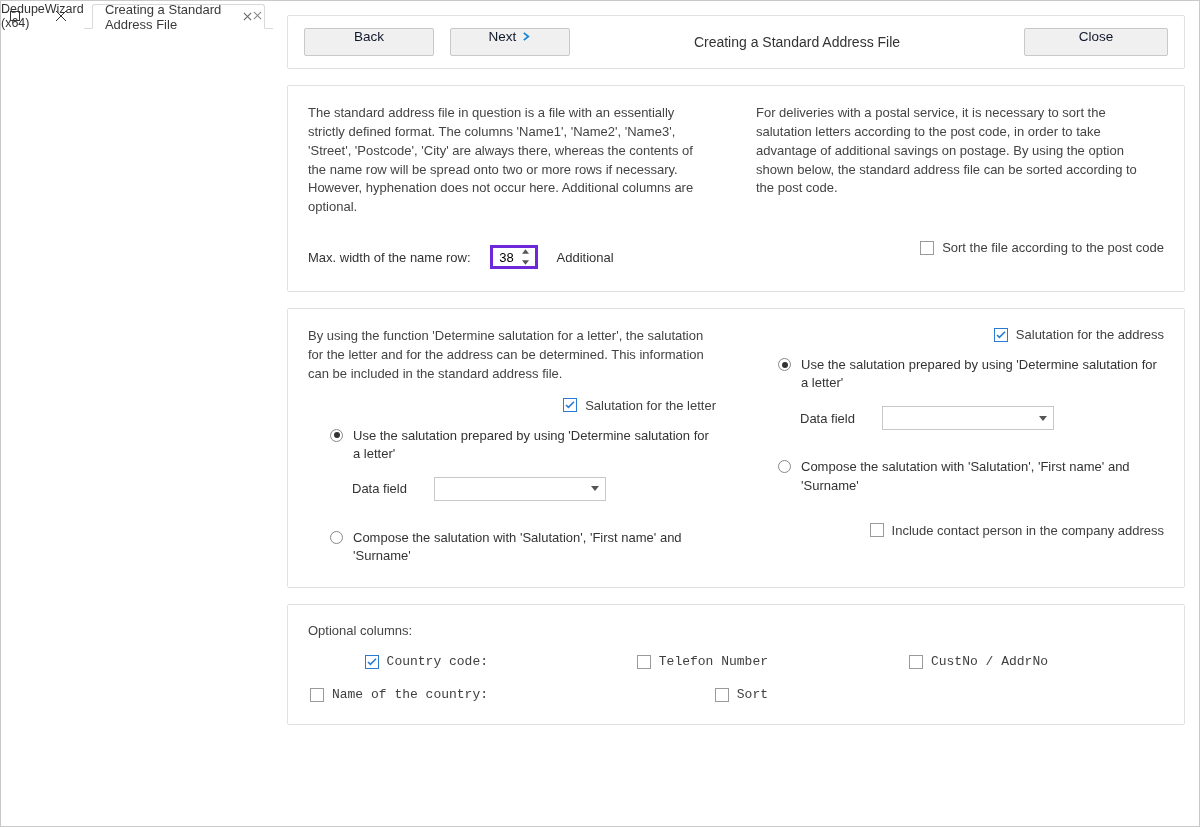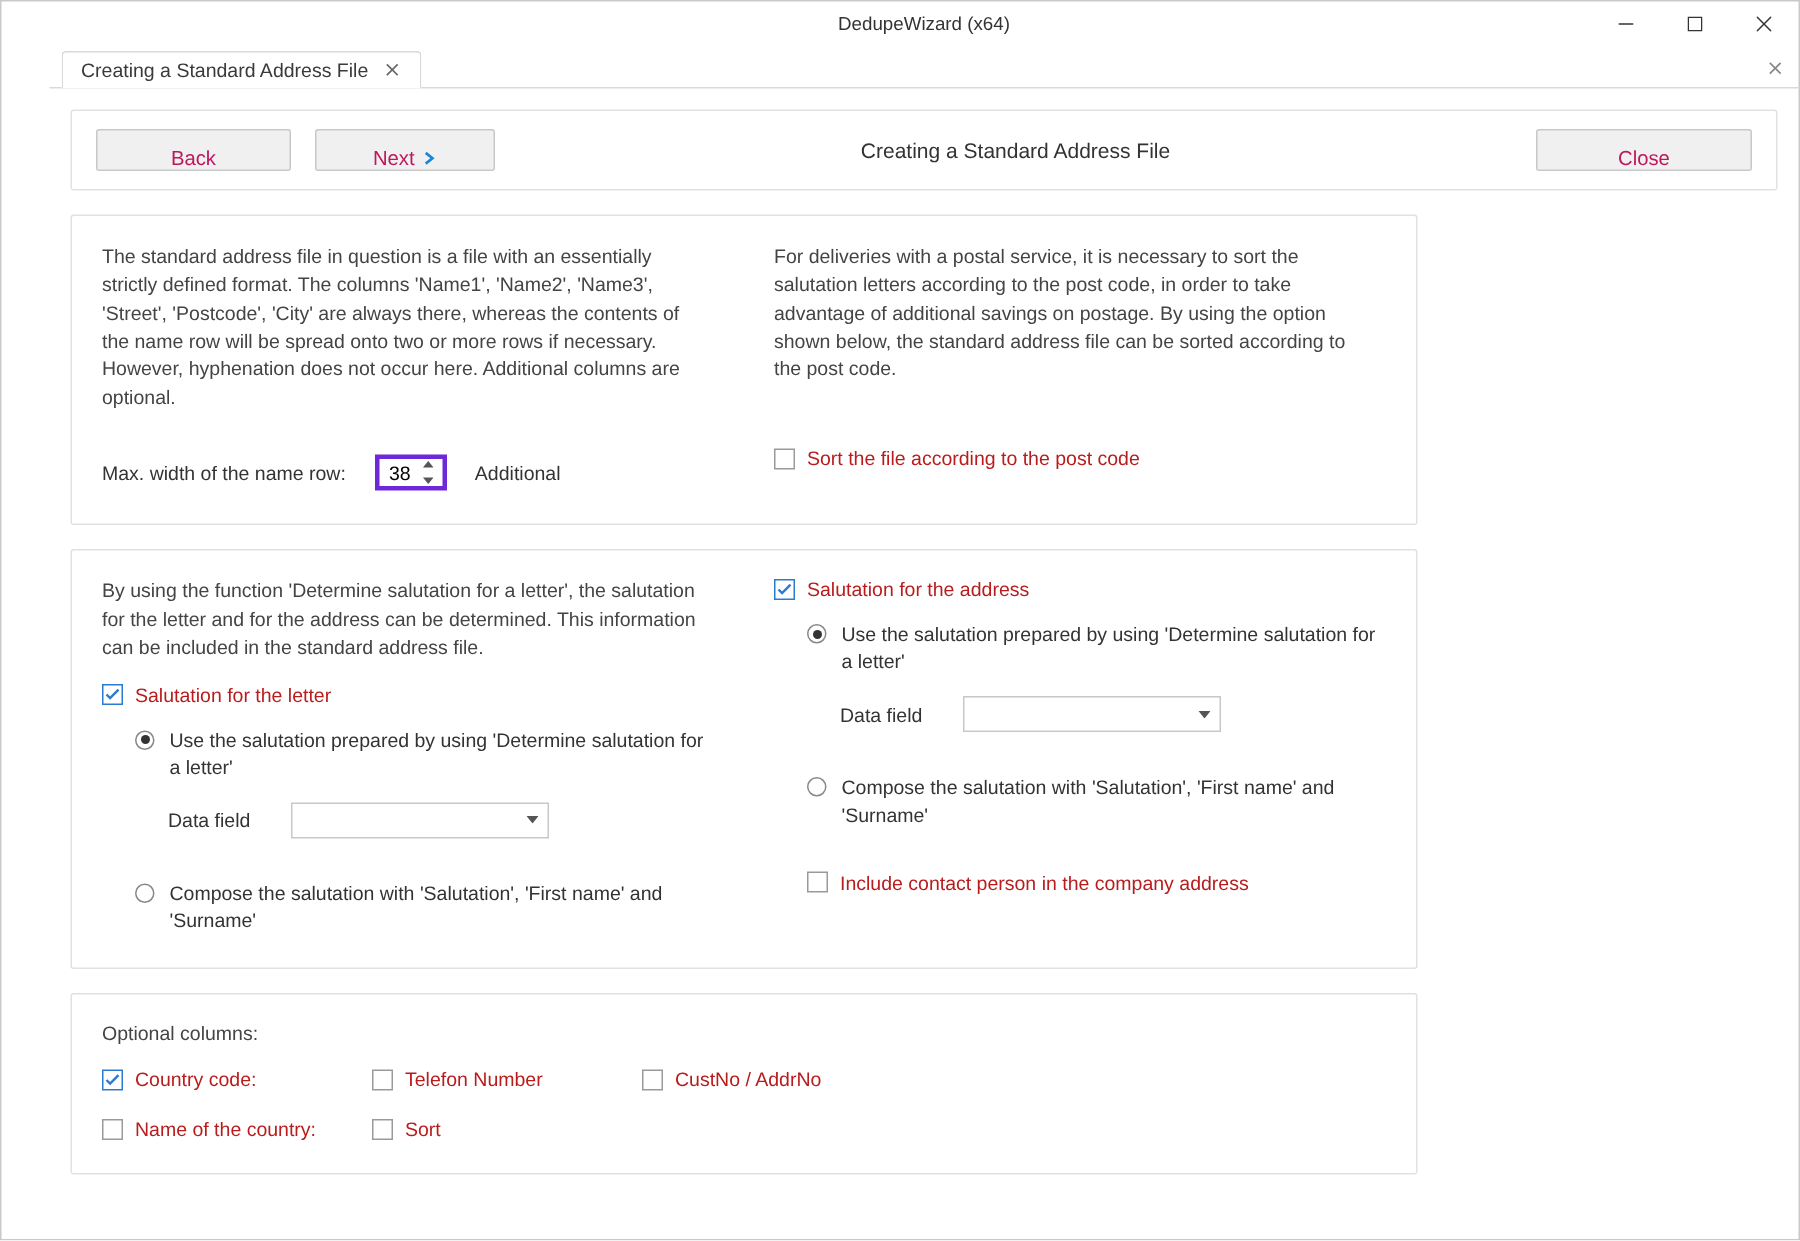"DedupeWizard (x64)" .window { flex-direction: column -> row; padding-left: 32px -> none }
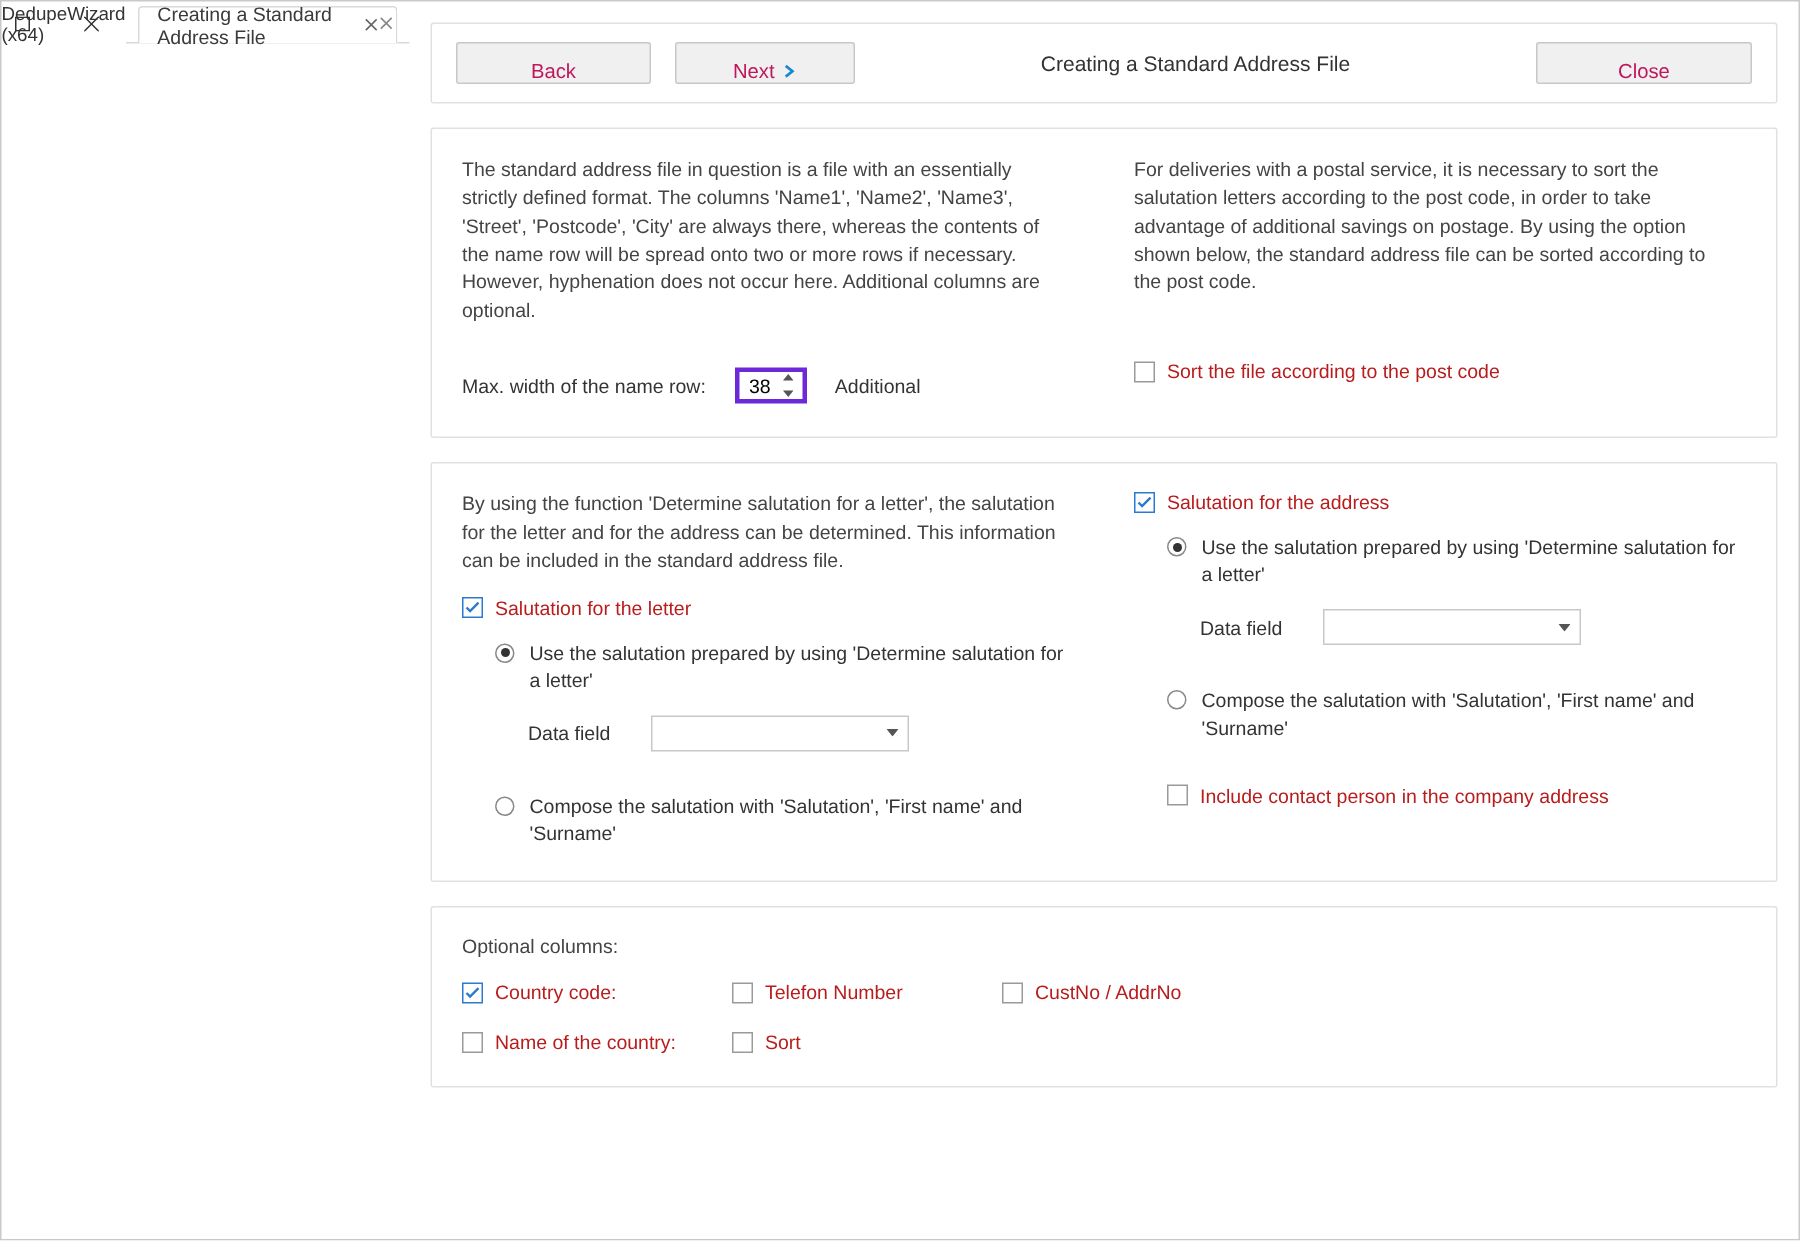"Back" .btn { align-items: flex-end -> flex-start; color: #be185d -> #0f172a }
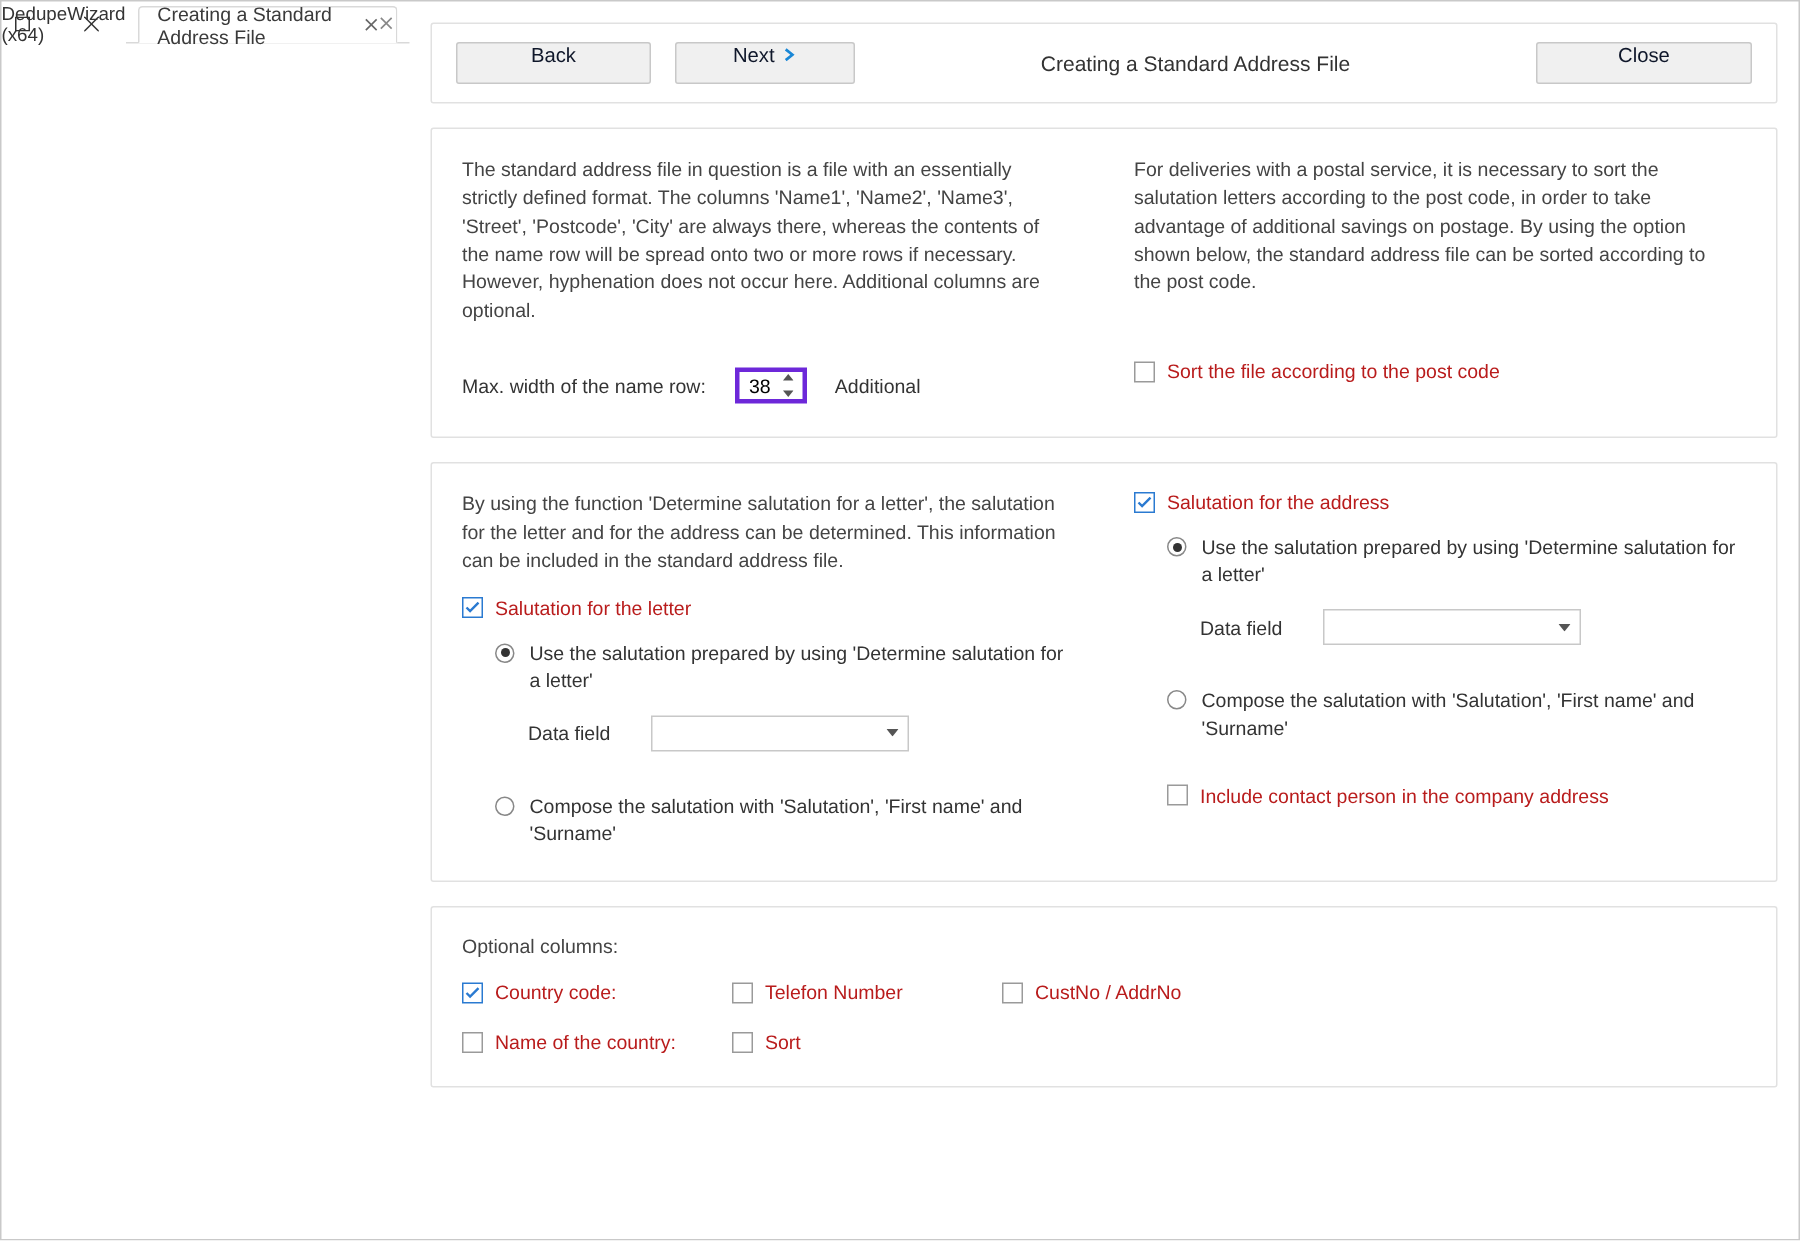"Sort the file according to" .chk-row { color: #b91c1c -> #404040; justify-content: none -> flex-end }
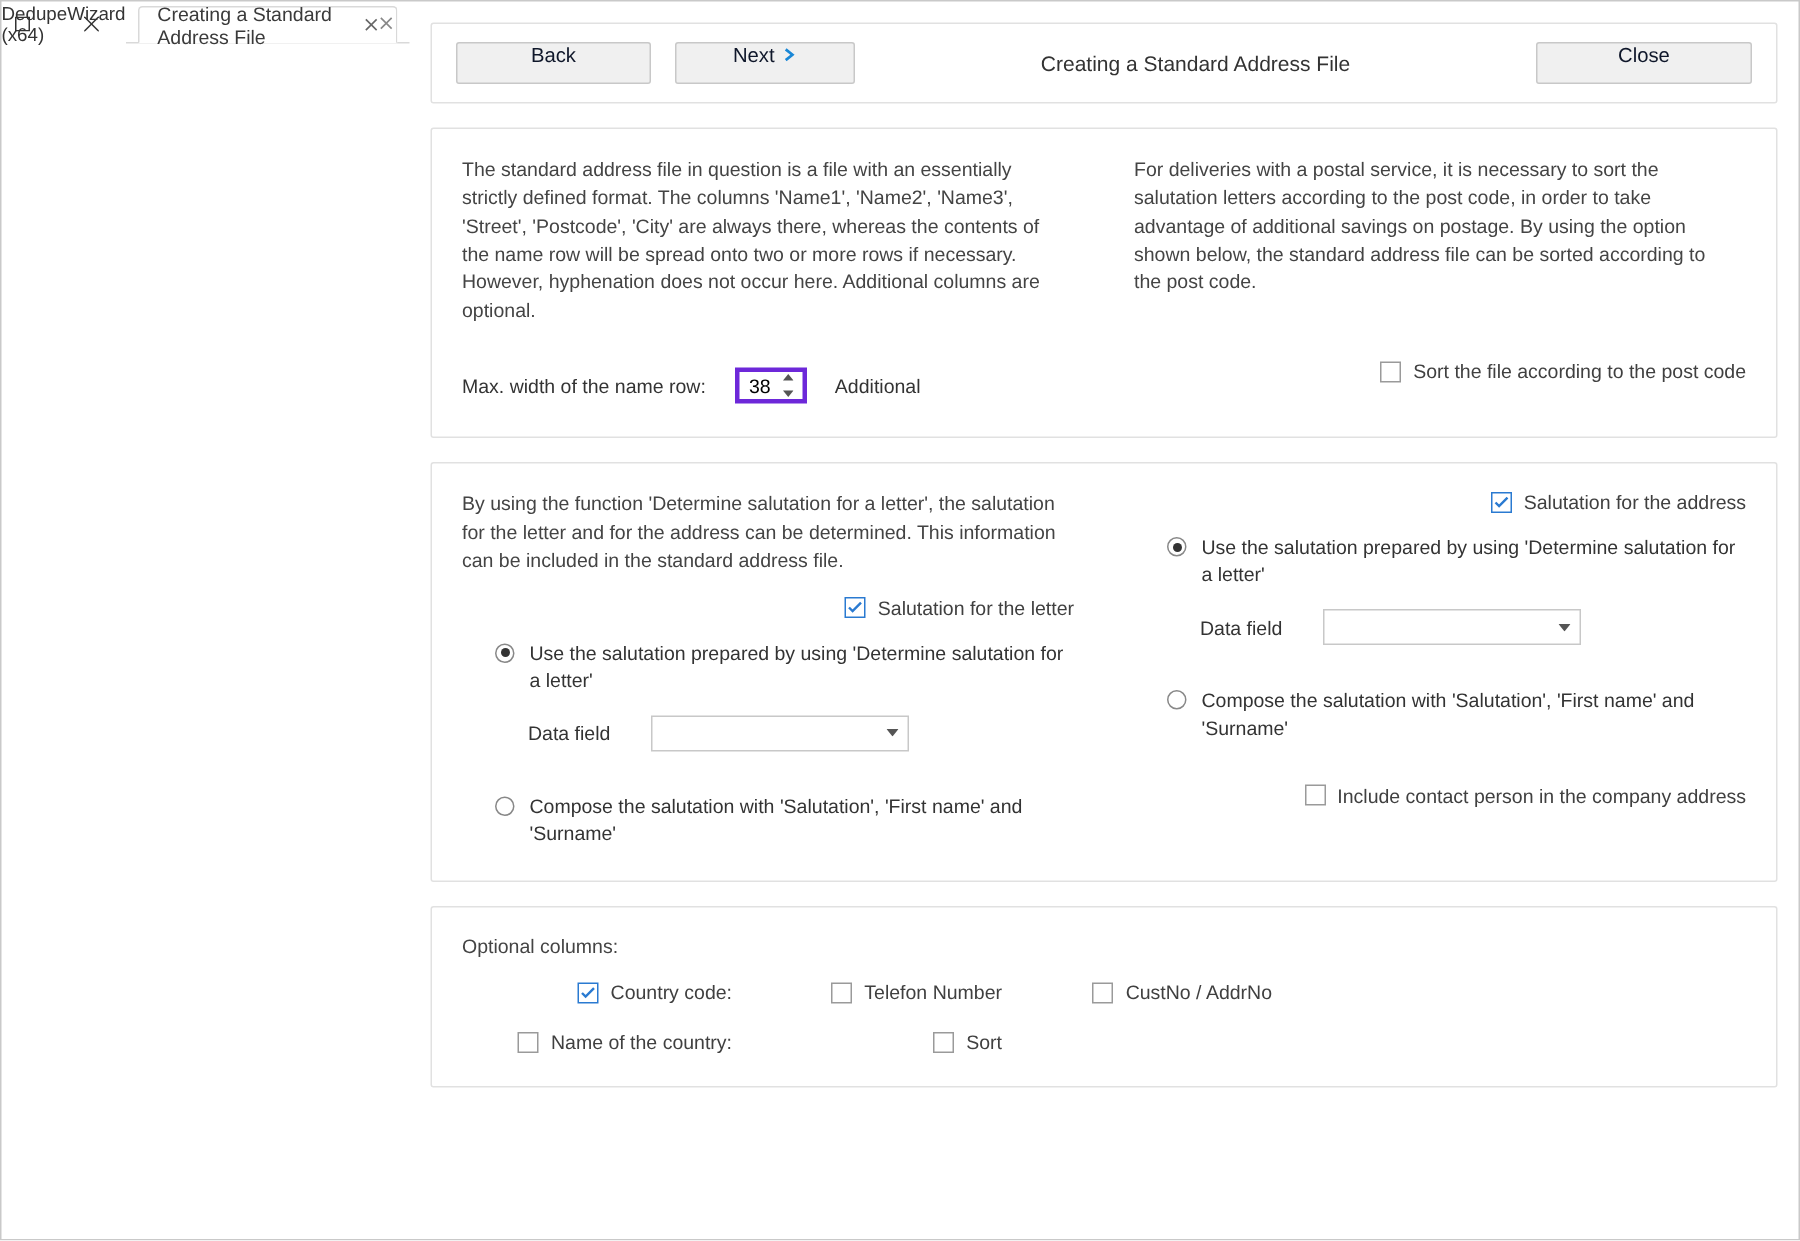"Country code:" .opt-columns { font-family: none -> Liberation Mono, monospace; gap: none -> 100px }
